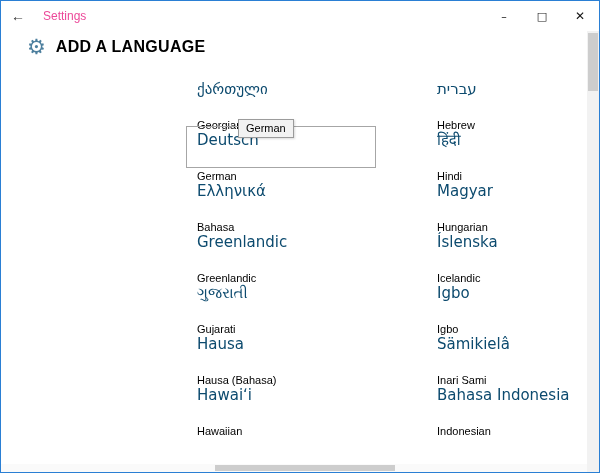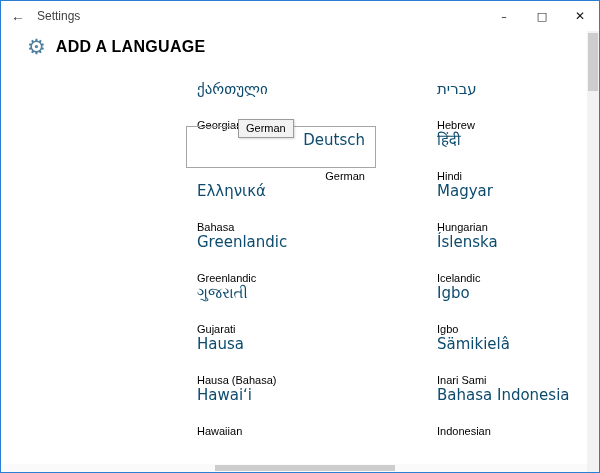"Settings" .win-title { color: #404040 -> #ec4899; margin-left: 2px -> 8px }
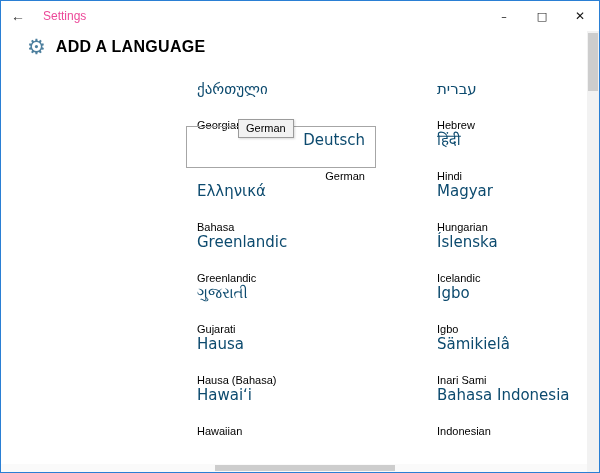"Deutsch" .tile.selected { text-align: right -> none }
